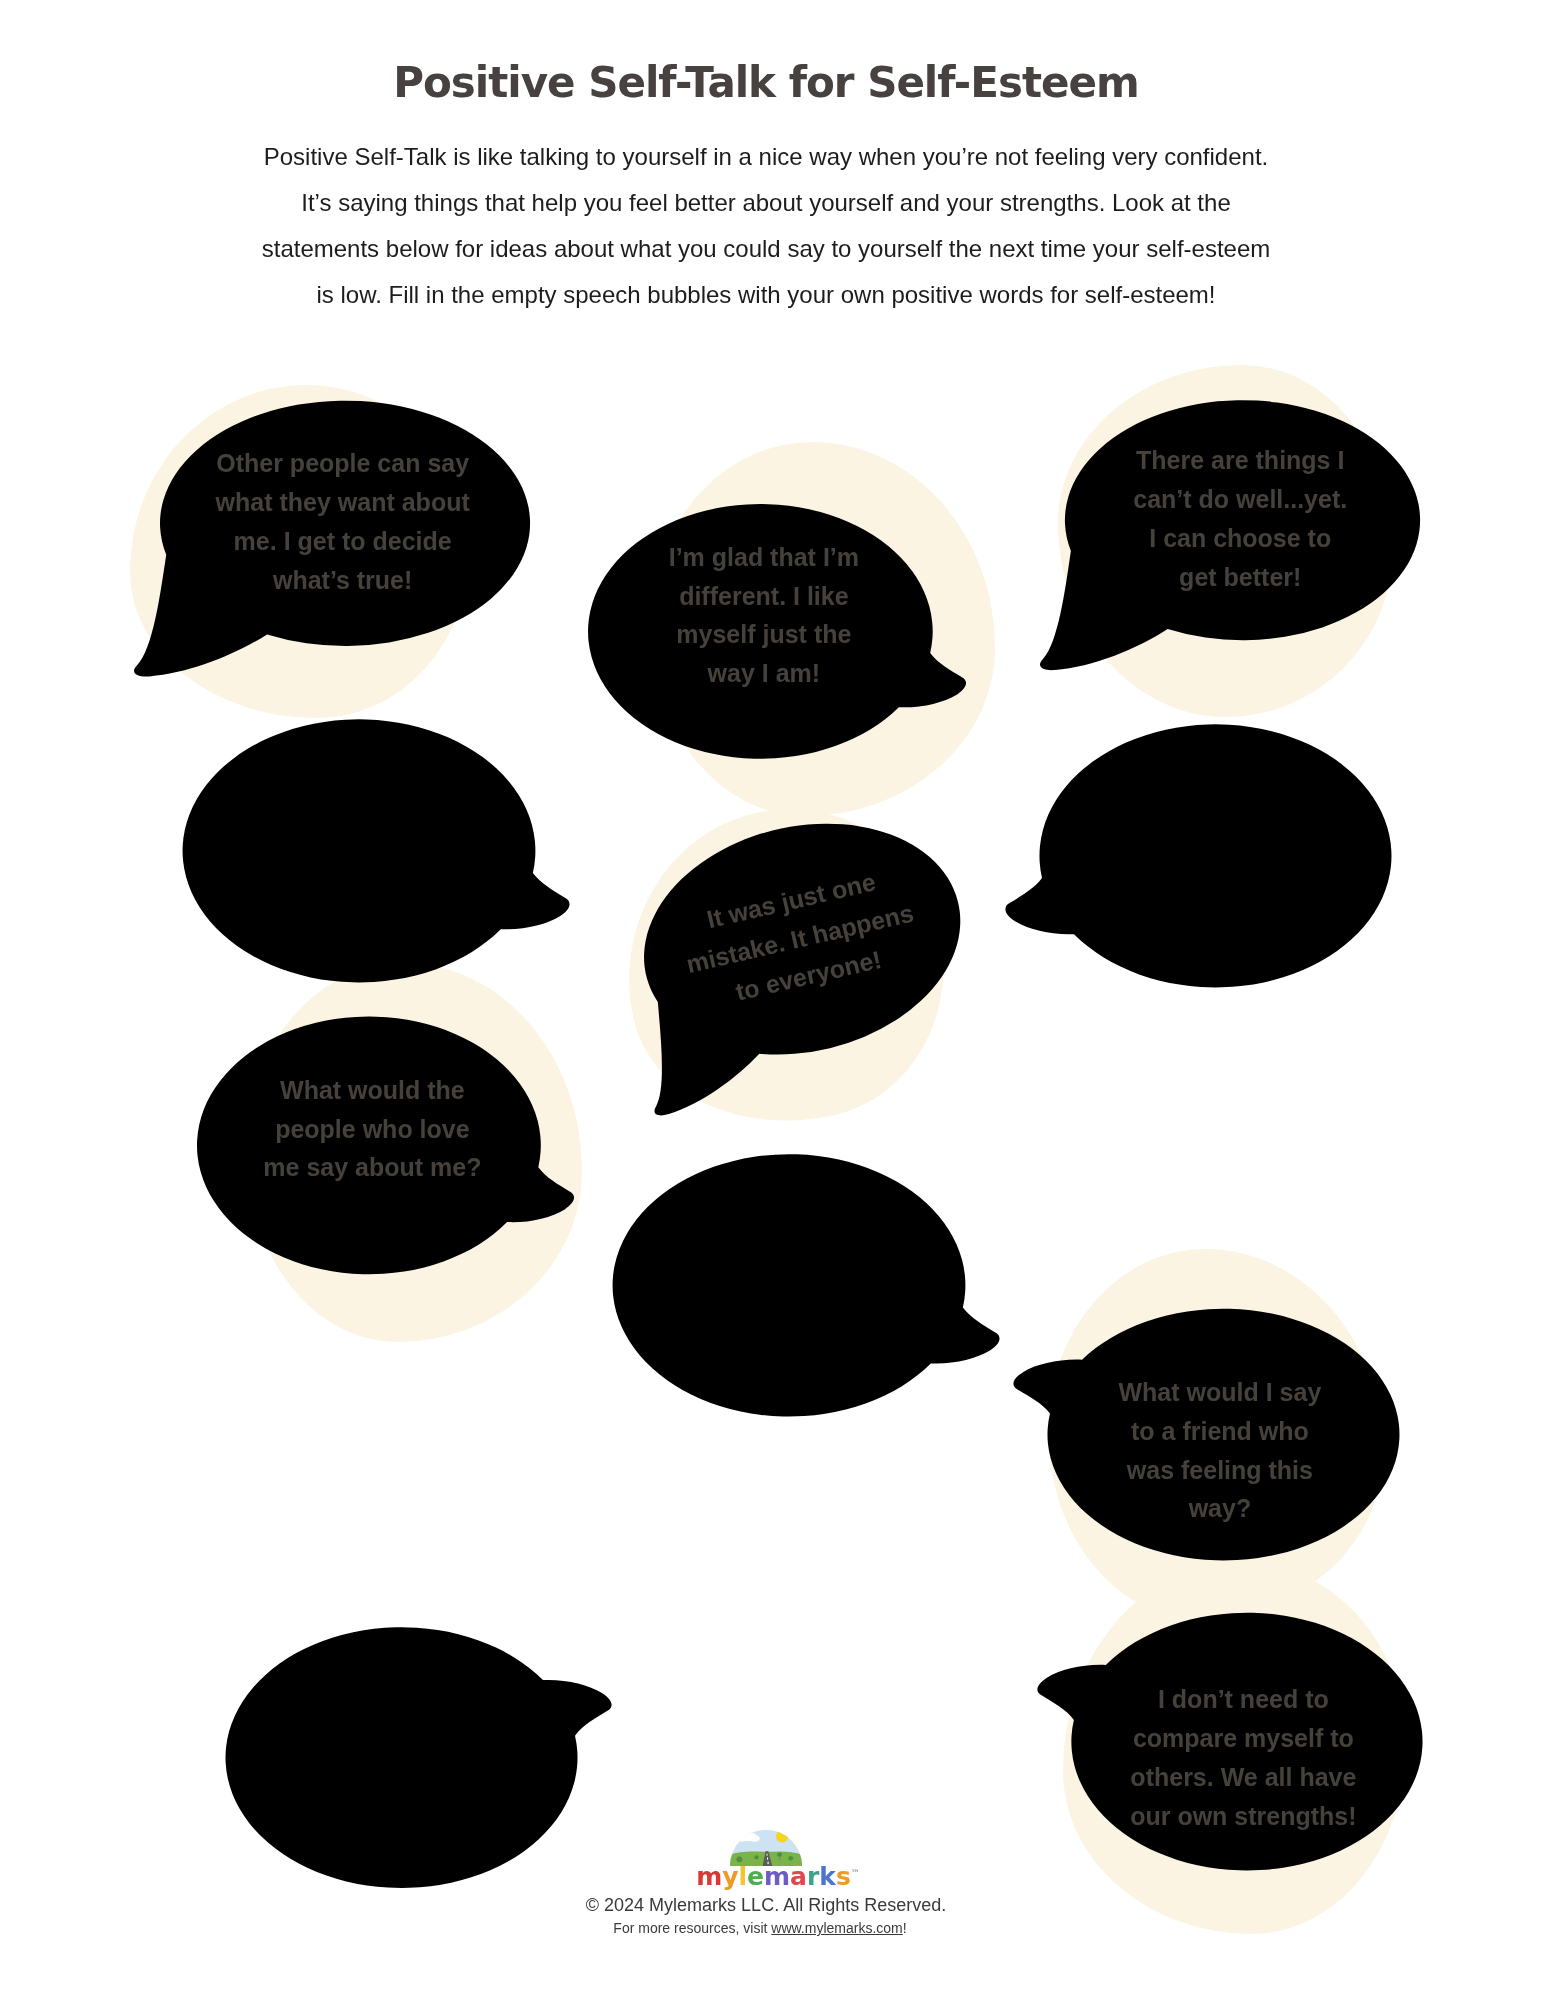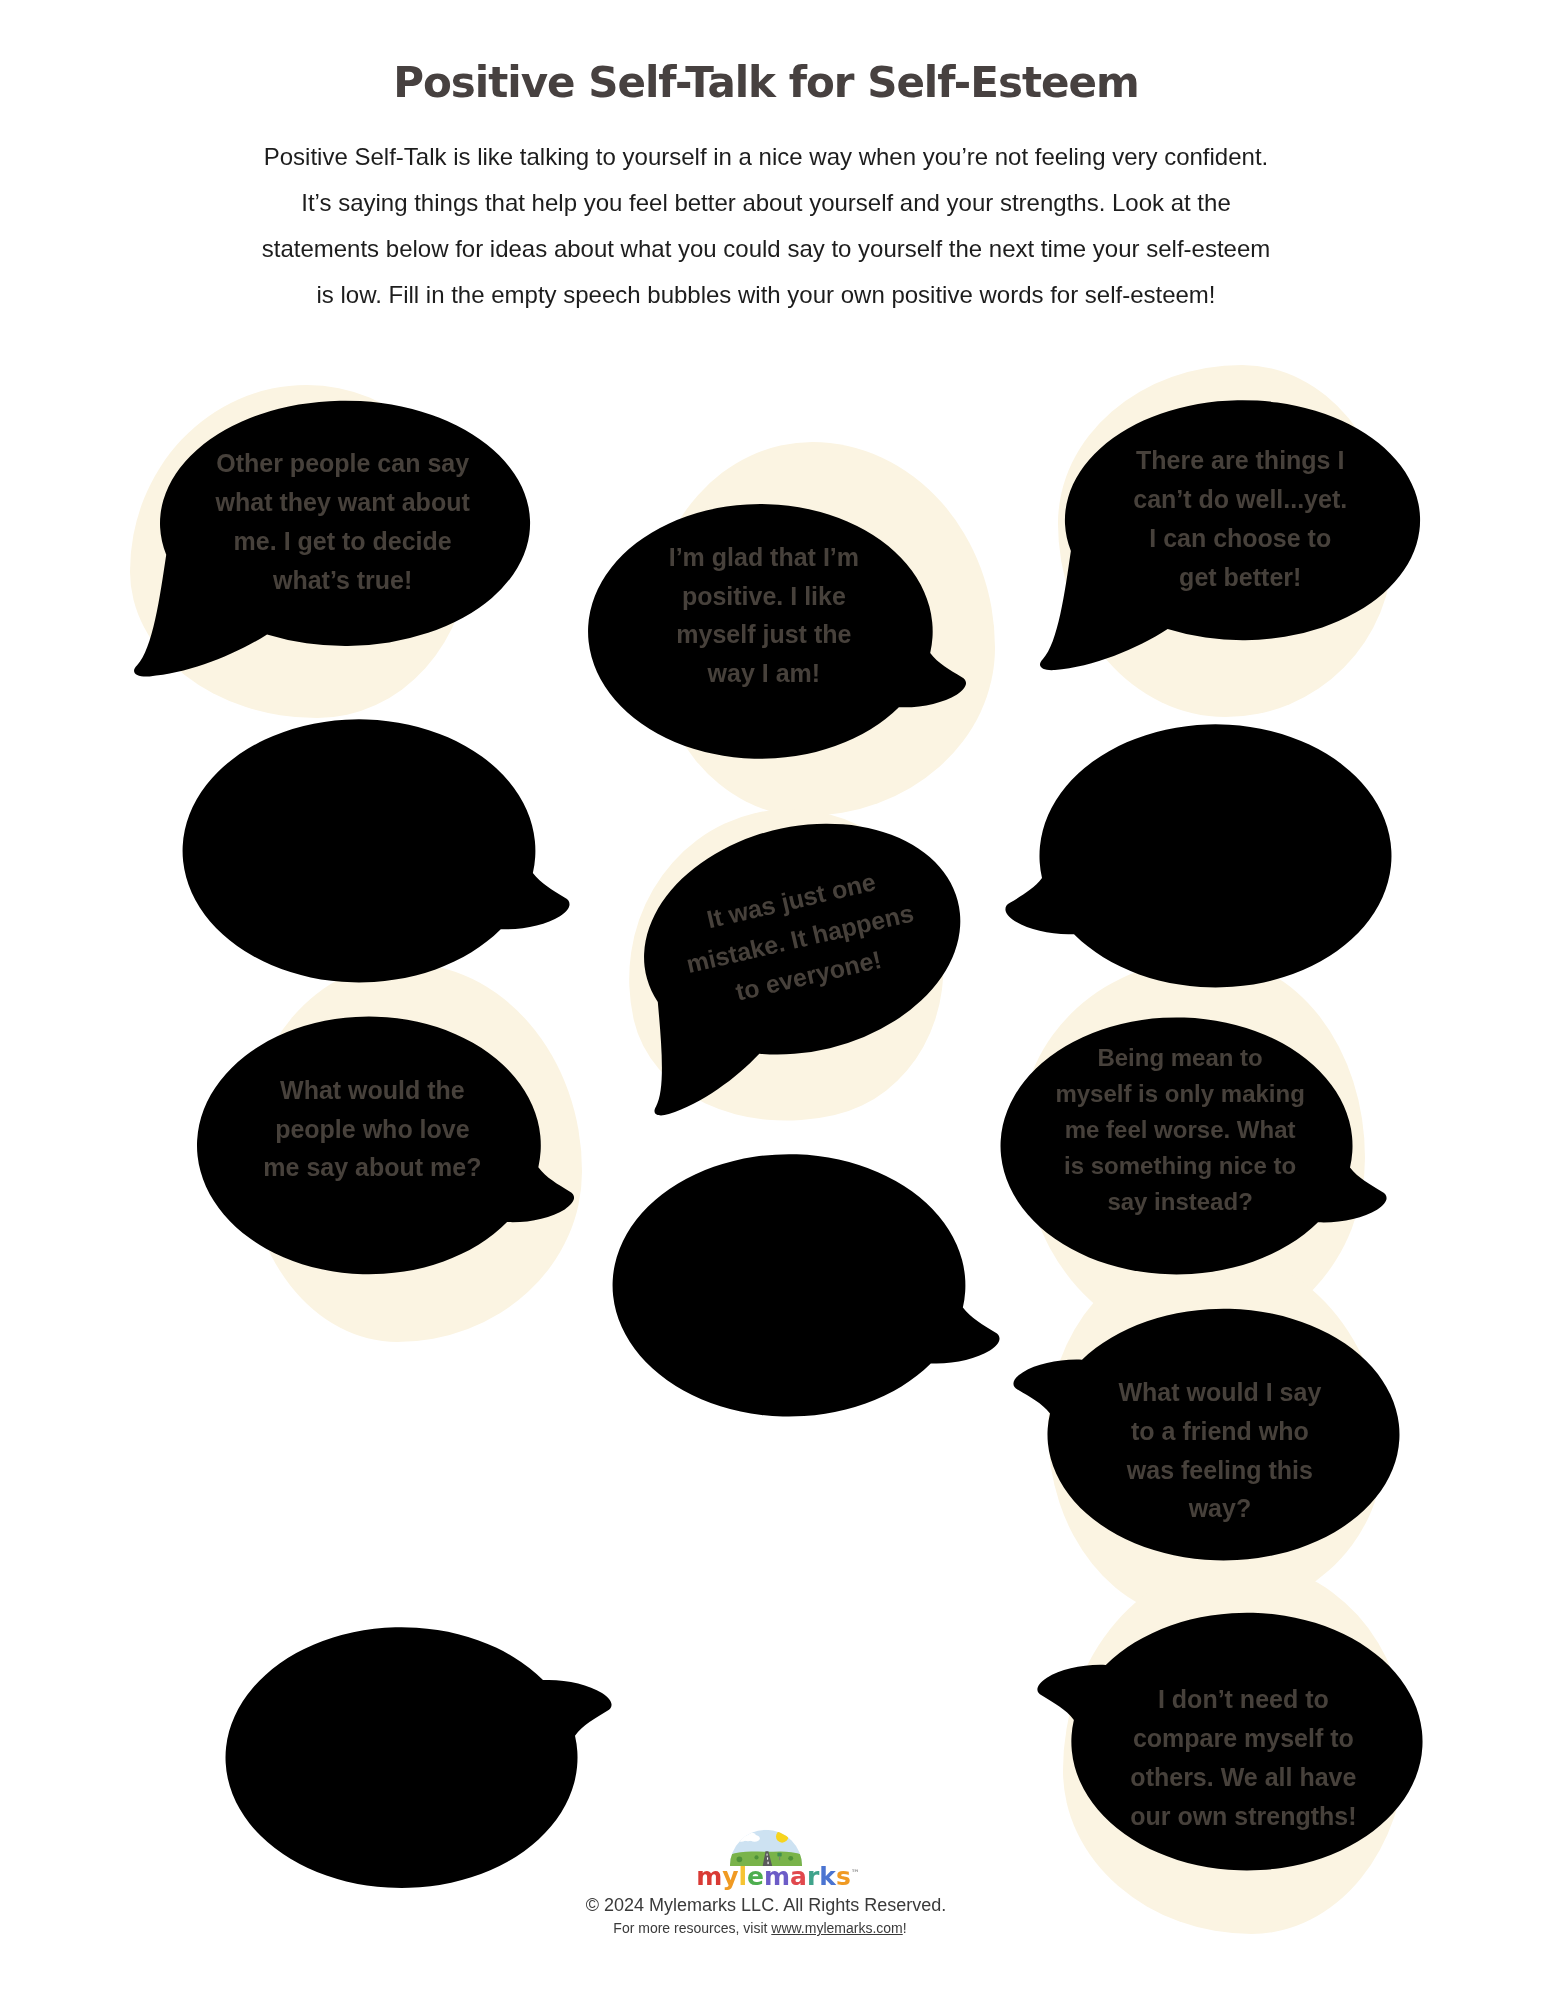"I’m glad that I’m" div.txt { text: positive -> different }
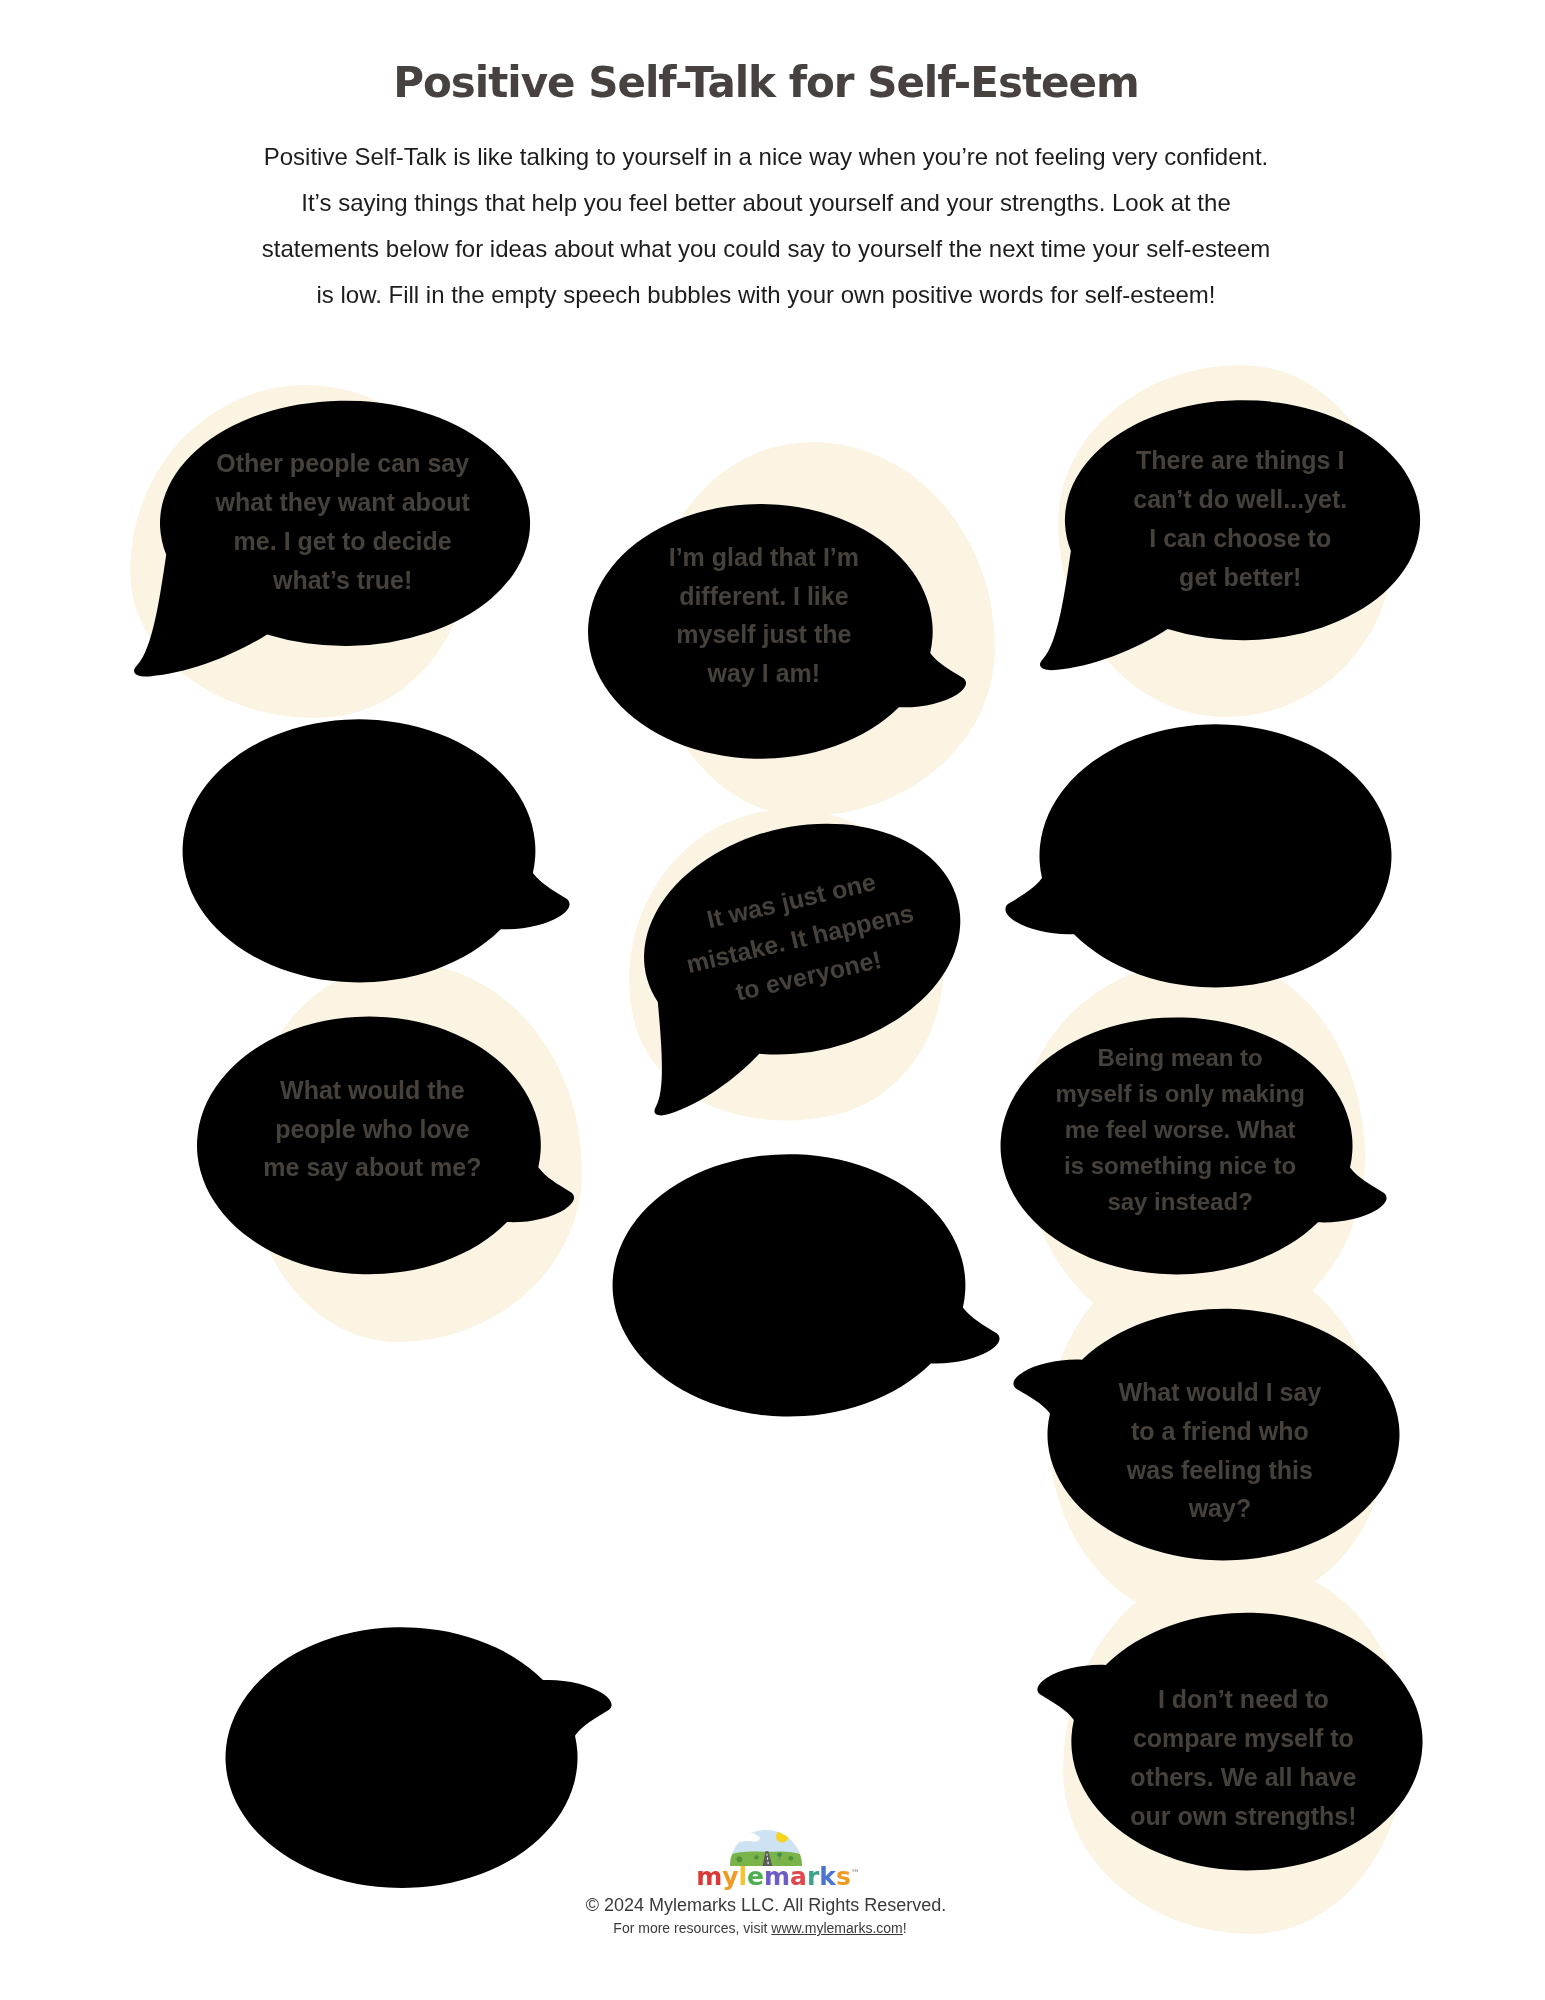"Being mean to" div.bubble { html: <div> <div></div> <svg> <use></use> </svg> <div>Being mean to myself is only making me feel worse. What is something nice to say instead?</div> </div> -> none }
